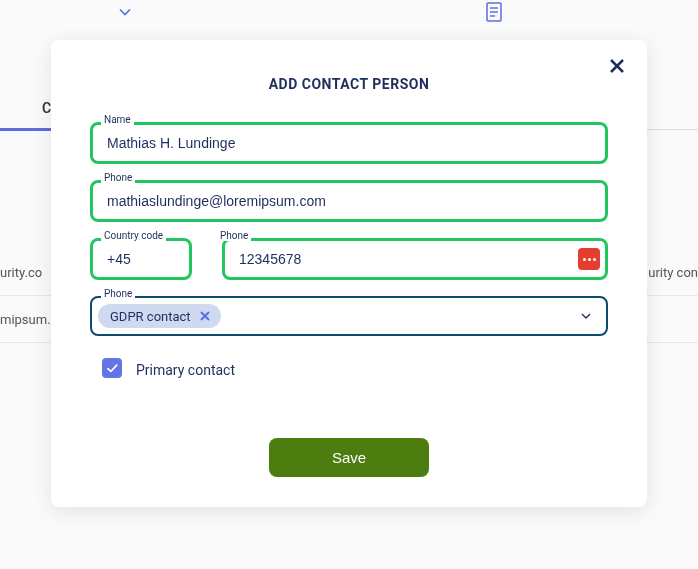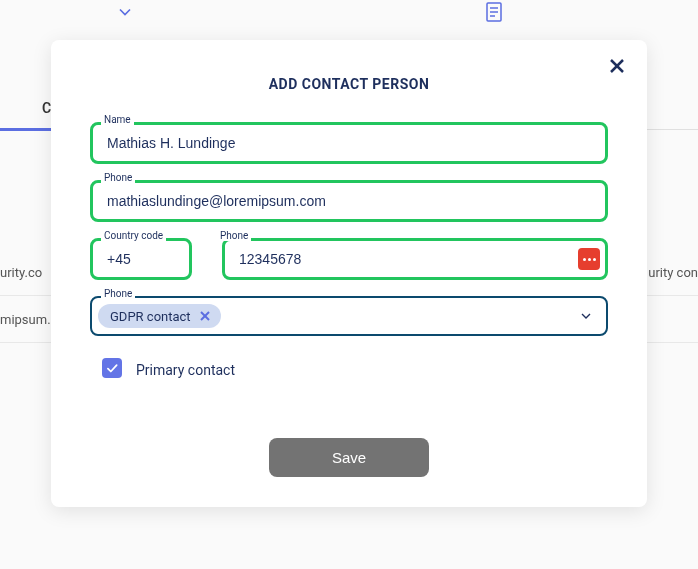"Save" .save-btn { background: #737373 -> #4d7c0f }
